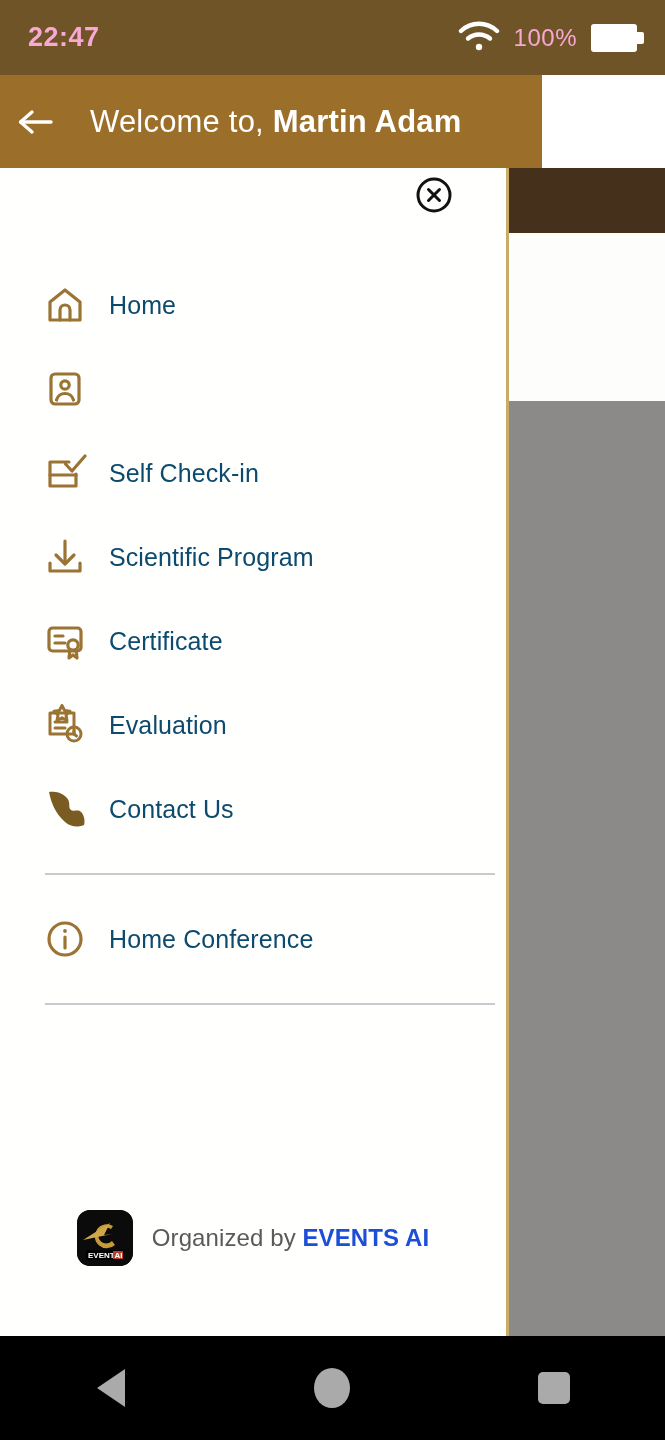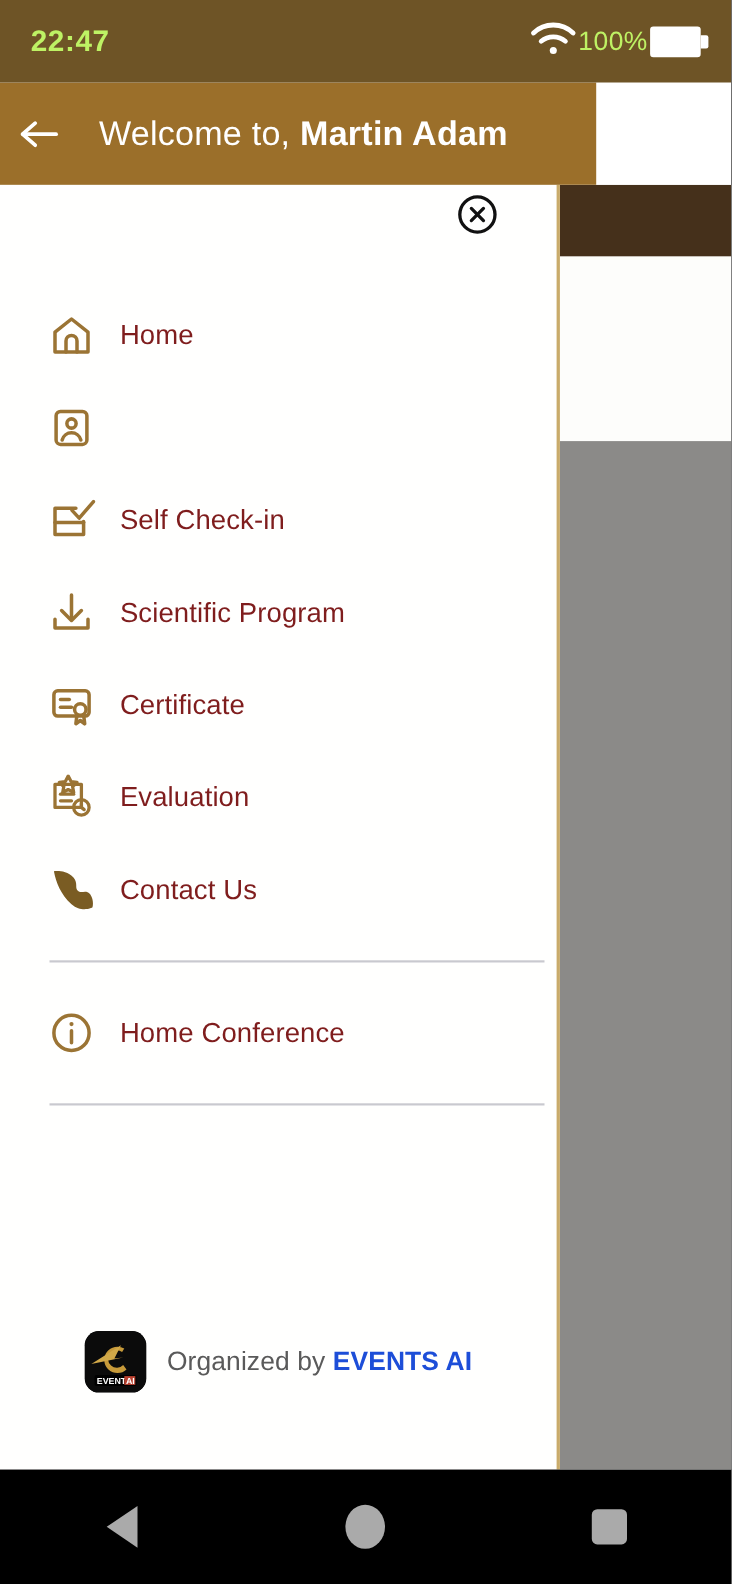"22:47" #status-bar { color: #bef264 -> #f9a8d4 }
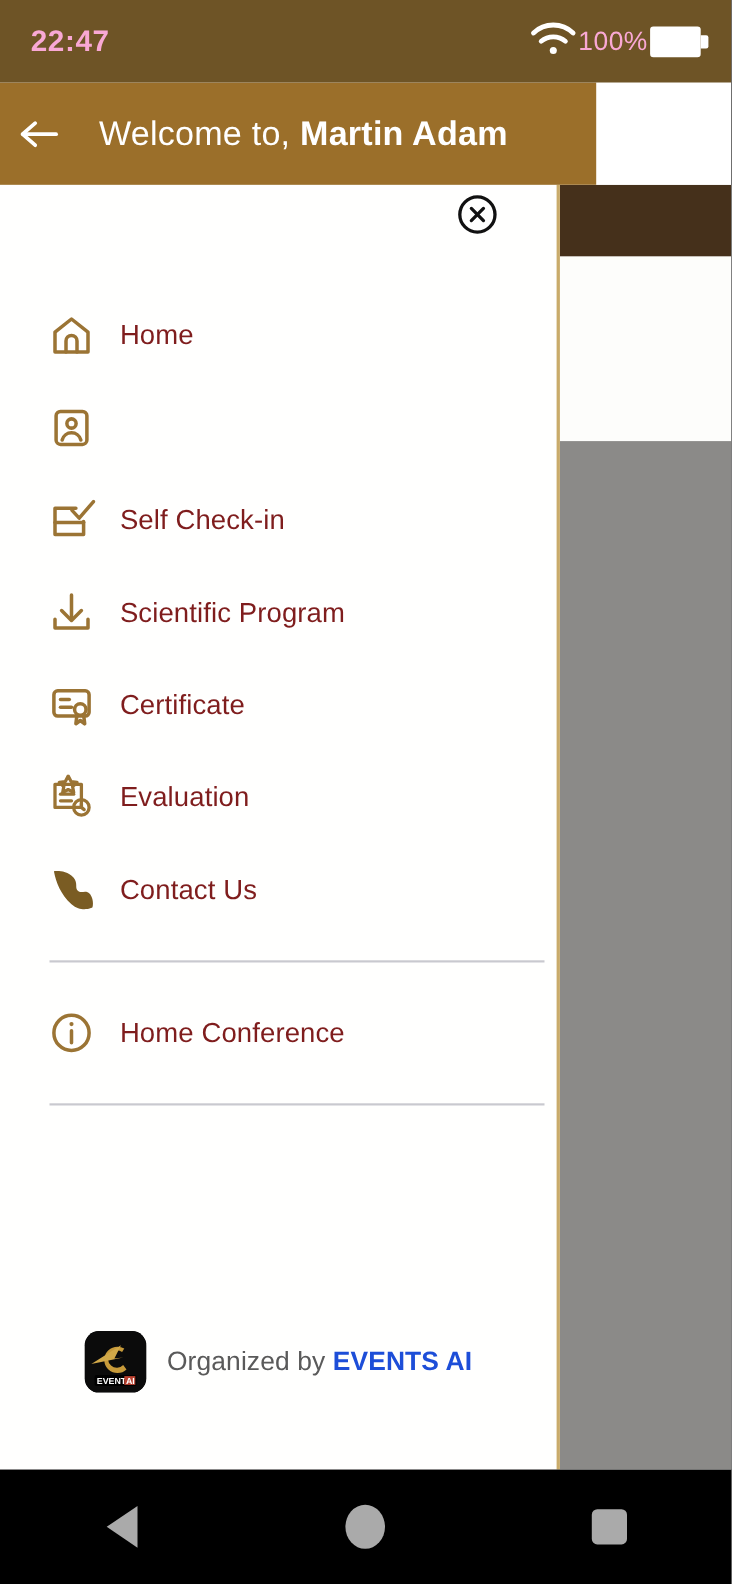"100%" .sb-right { gap: 2px -> 14px }
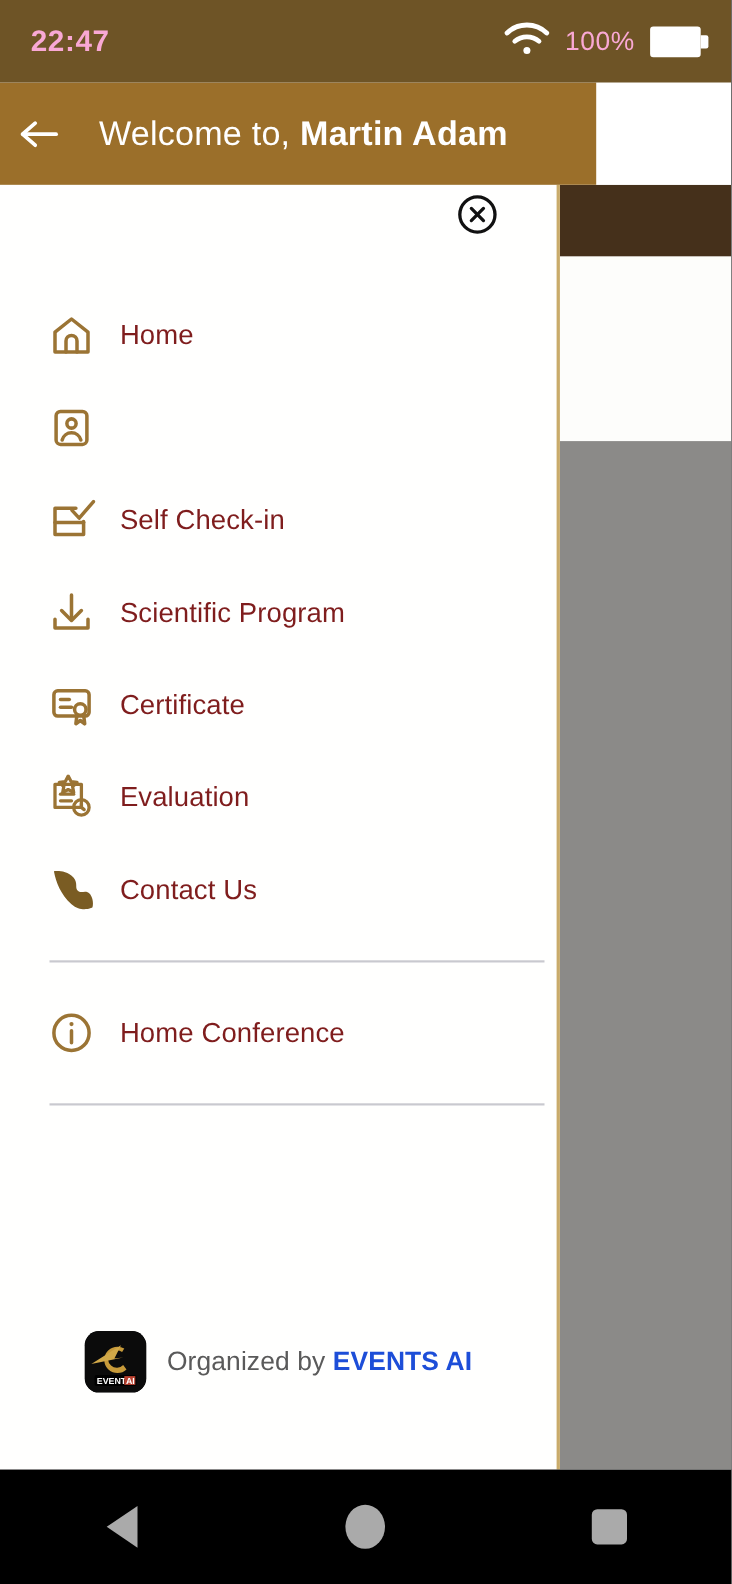"Home" .mi-label { color: #7f1d1d -> #0c4a6e }
